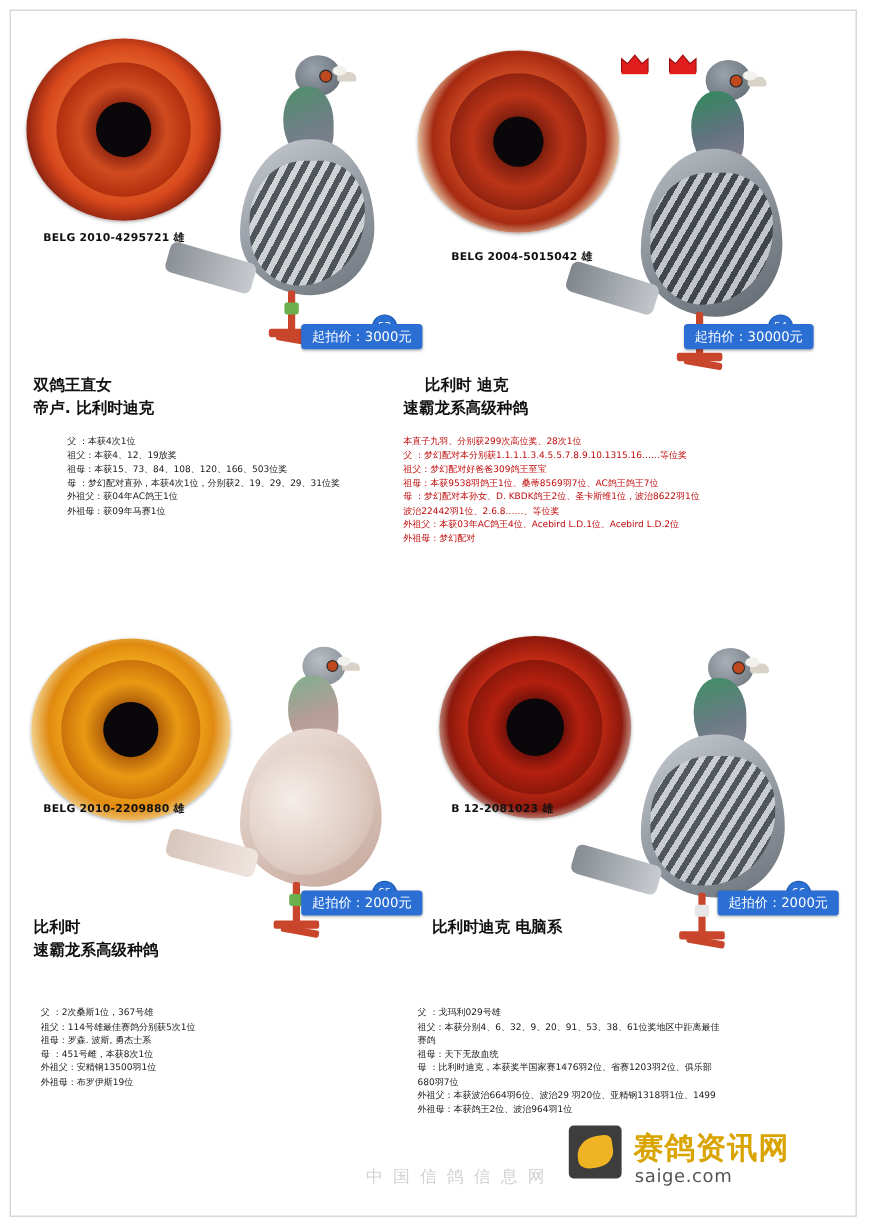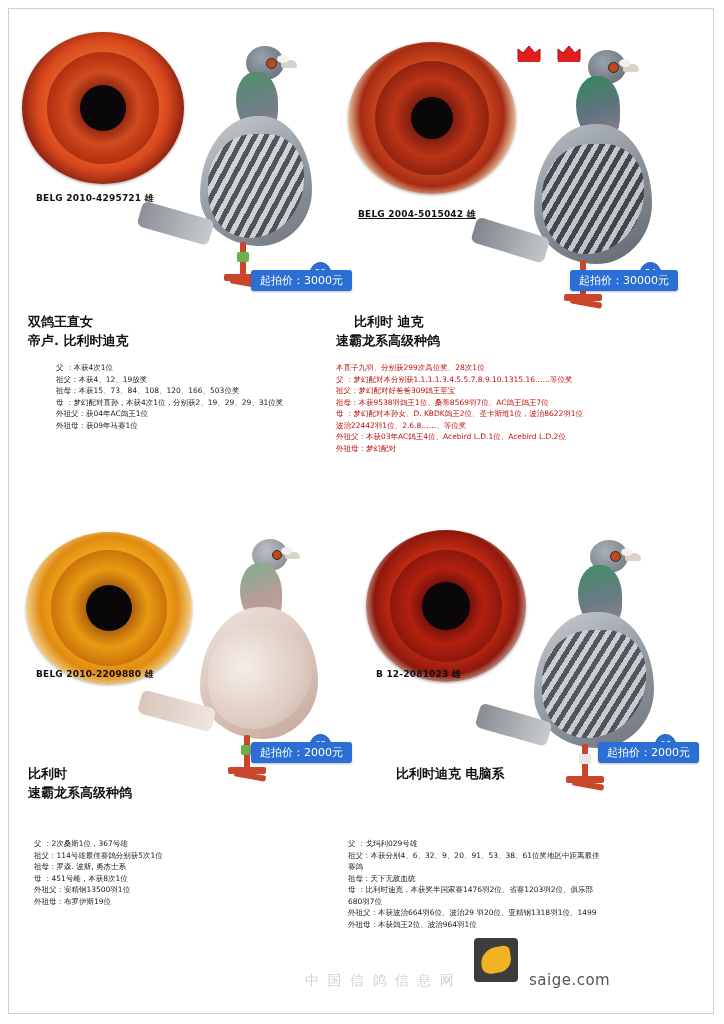"BELG 2004-5015042 雄" div.eye-caption { left: 358px -> 376px; text-decoration: underline -> none }
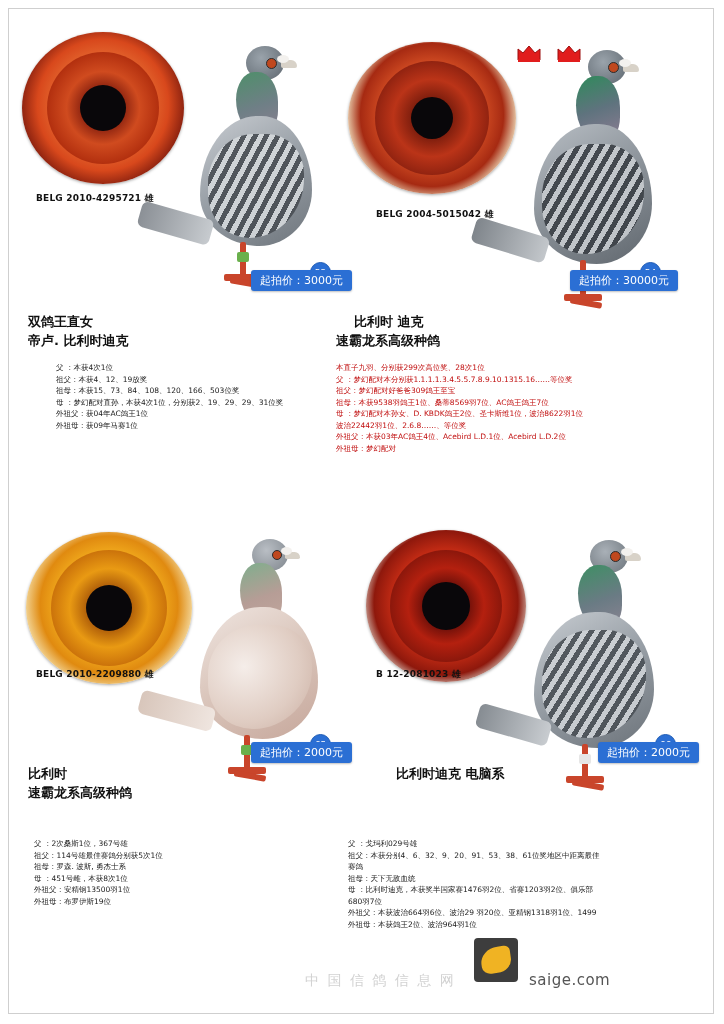"比利时迪克 电脑系" div.title { margin-left: 36px -> none }
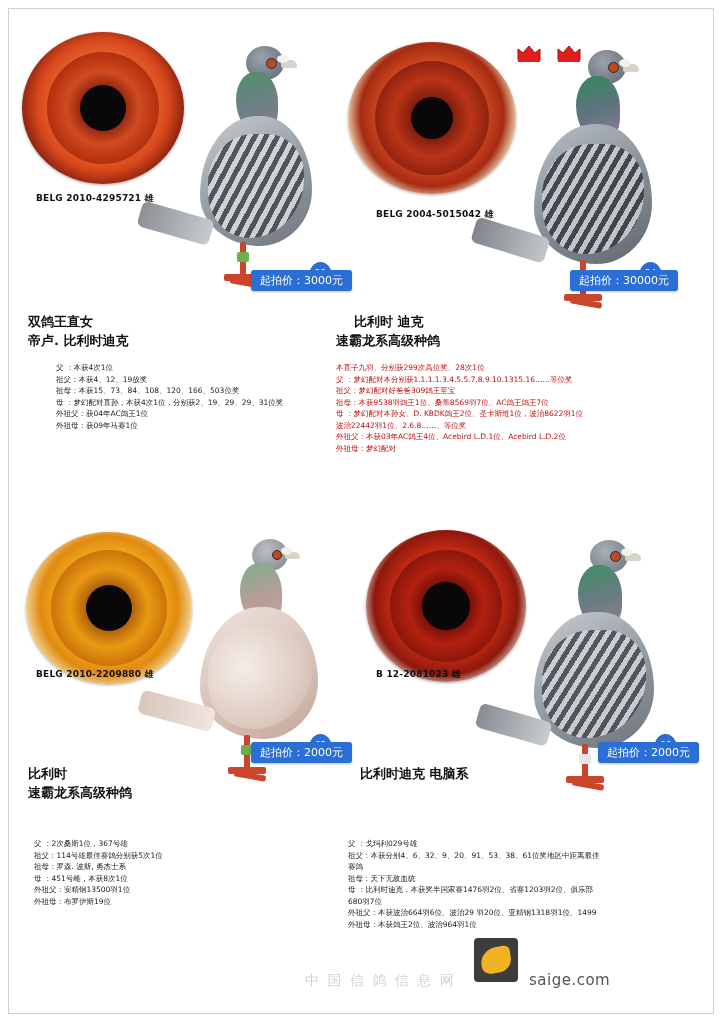"赛鸽资讯网" div.brand-cn { html: none -> <div>赛鸽资讯网</div> }
